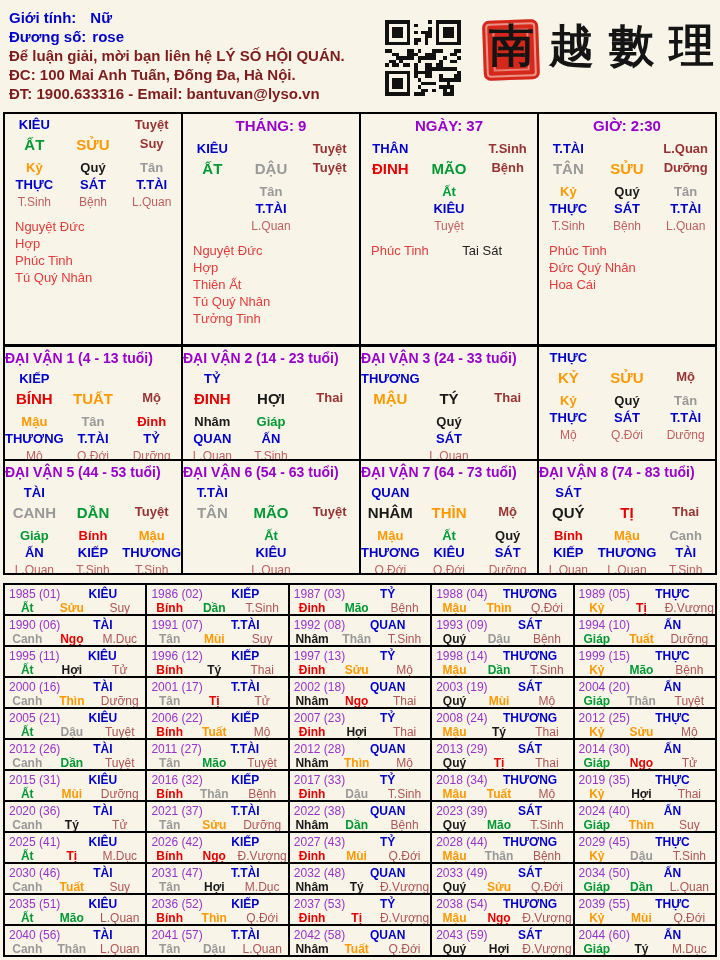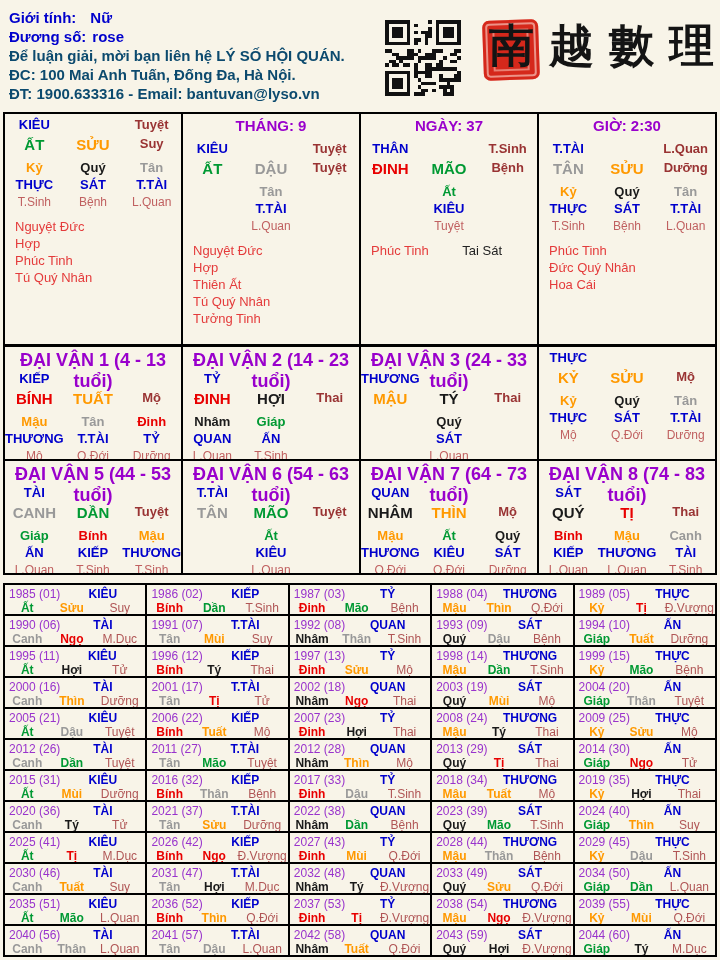"Để luận giải, mời bạn" .info .red { color: #0c4a6e -> #7f1d1d }
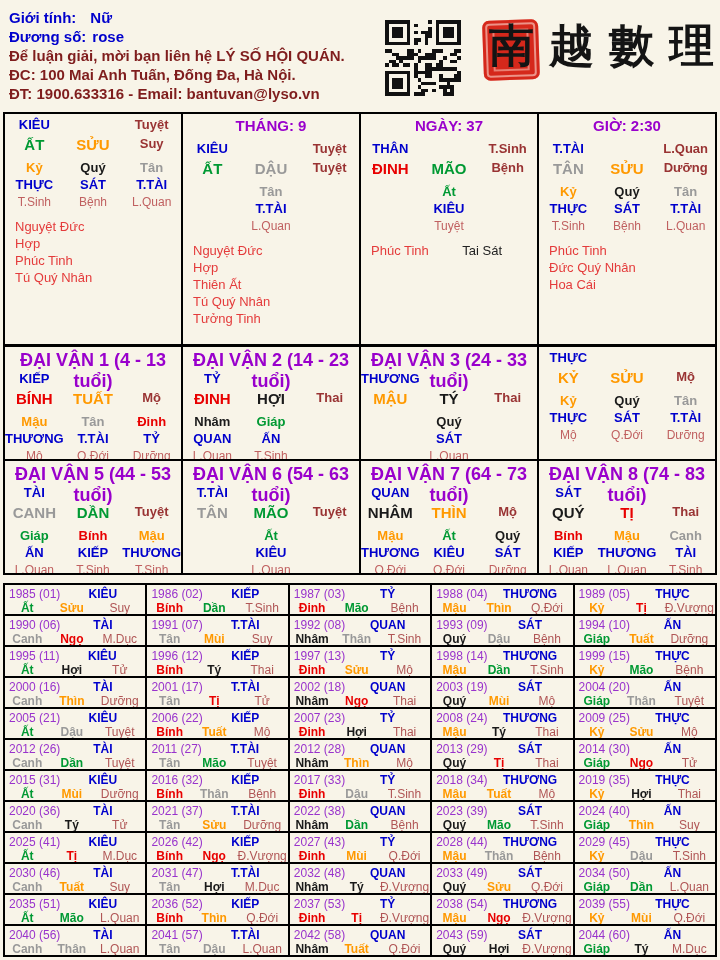"ĐẠI VẬN 1 (4 -" .dvtitle { font-size: 18px -> 14px; text-align: center -> none }
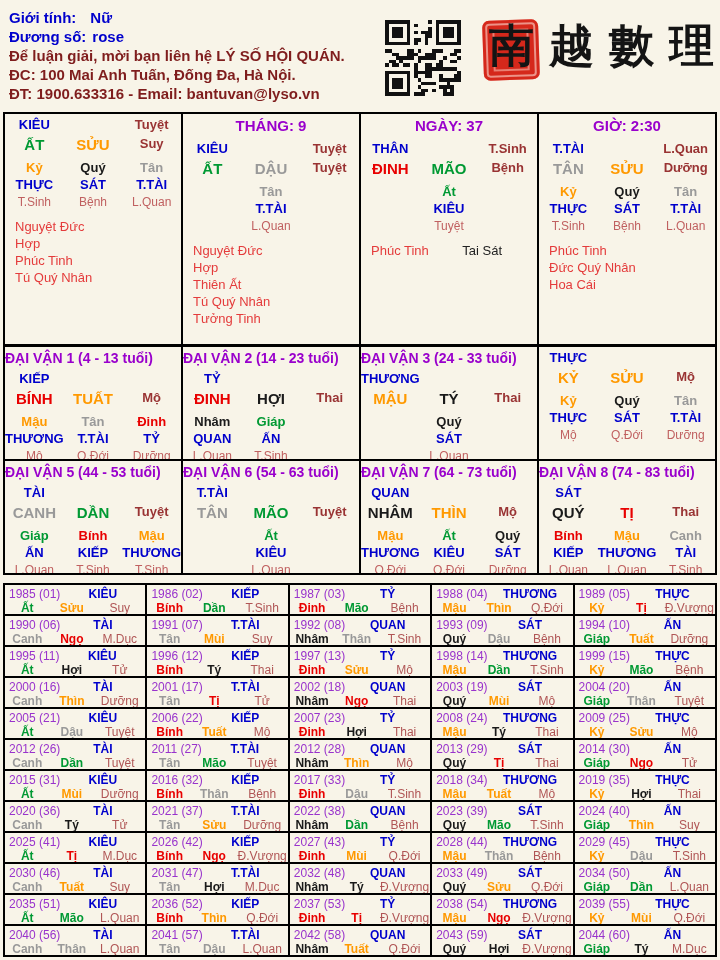"2009 (25)" span.yyear { text: 2009 -> 2012 }
